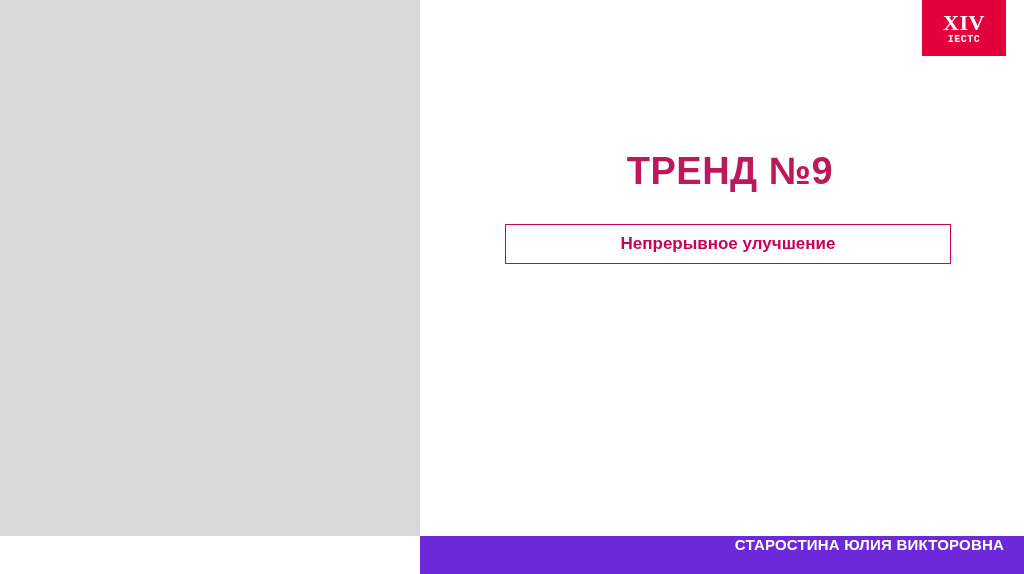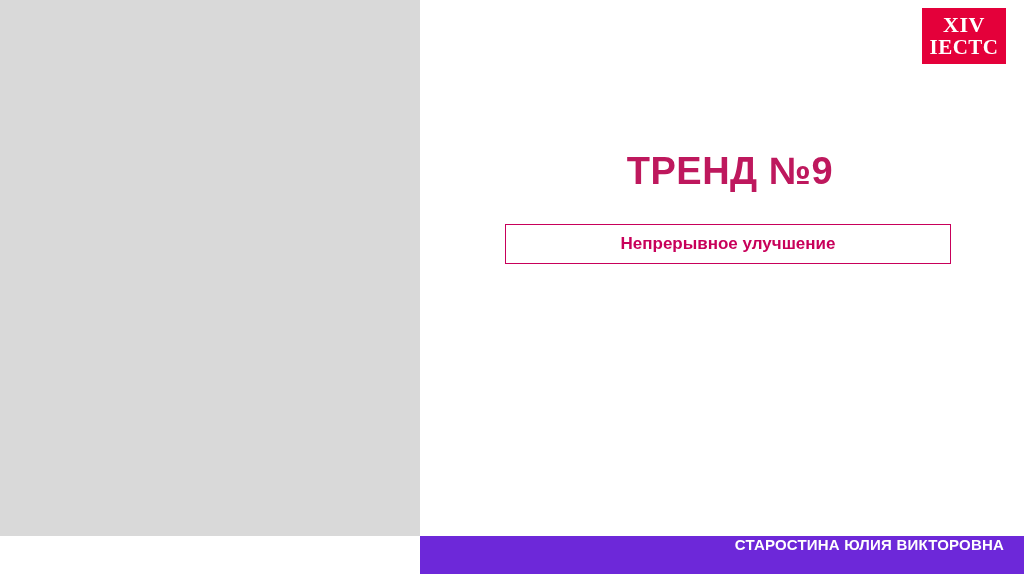"XIV" .logo { top: 8px -> 0px }
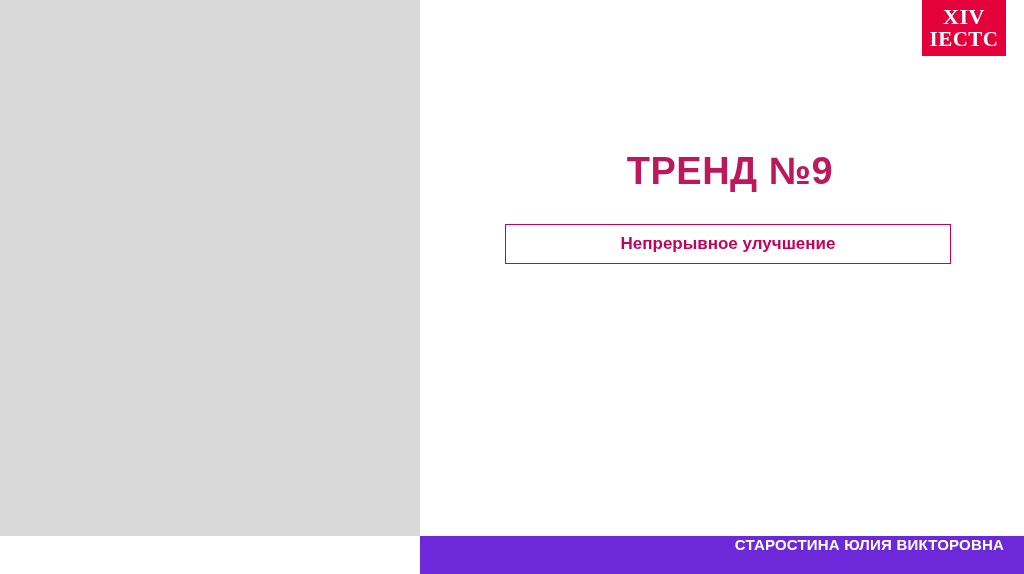"IECTC" .logo-bottom { font-family: Liberation Serif, serif -> Liberation Mono, monospace; font-size: 21px -> 10px }
